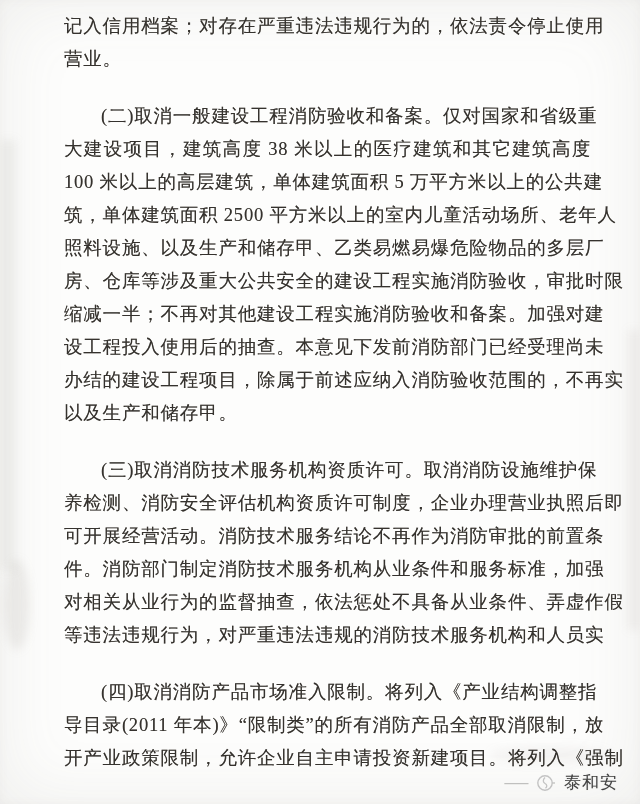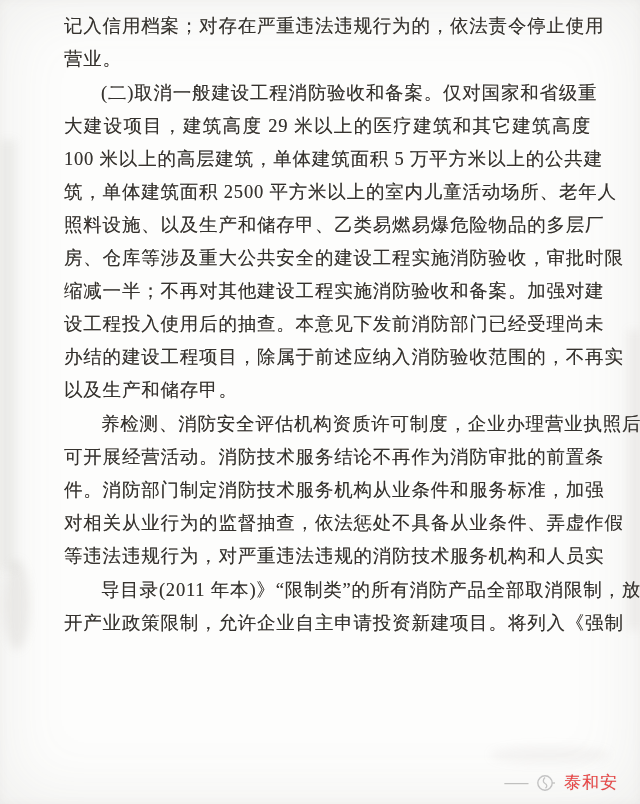"(二)取消一般建设工程消防验收和备案。仅对国家和省级重" .para + .para { margin-top: 1px -> 24px }
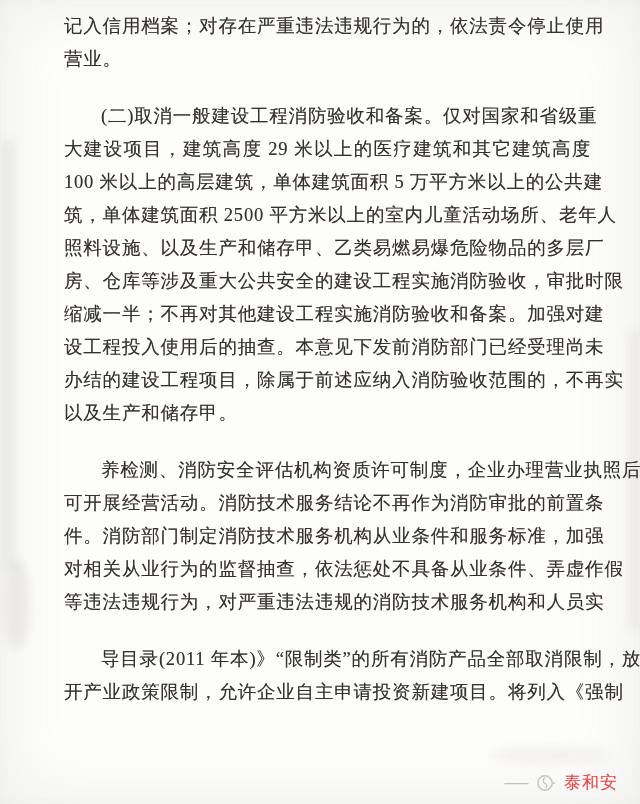"大建设项目，建筑高度 29 米以上的医疗建筑和其它建筑高度" div.line { text: 29 -> 38 }
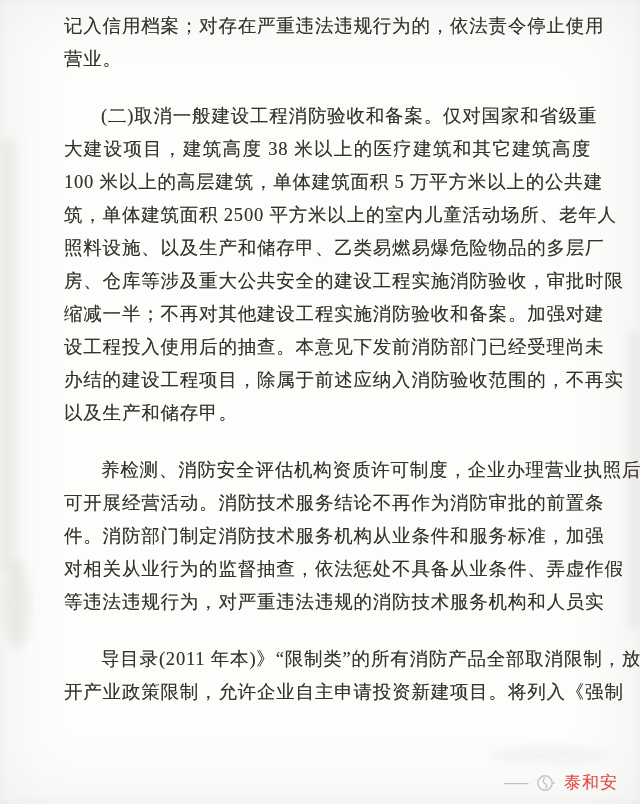"(三)取消消防技术服务机构资质许可。取消消防设施维护保" div.line { html: none -> <div>(三)取消消防技术服务机构资质许可。取消消防设施维护保</div> }
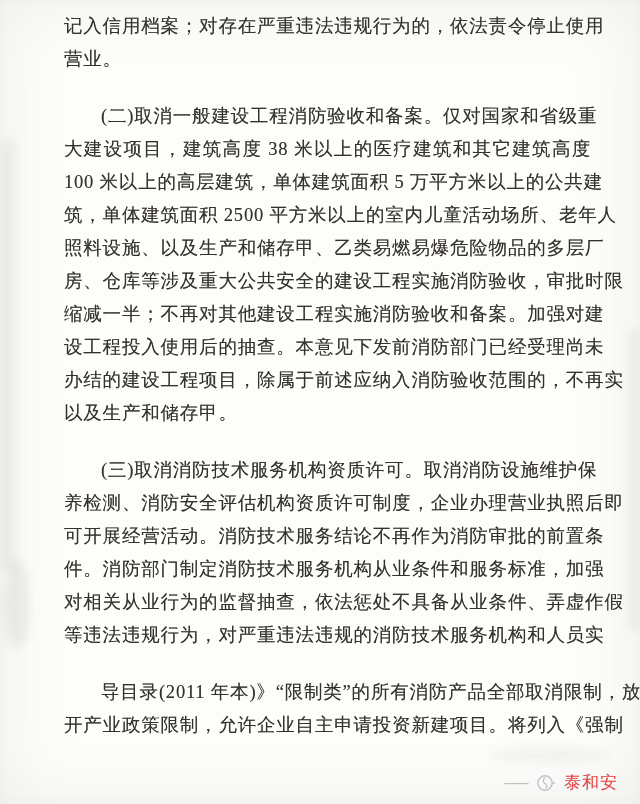"(四)取消消防产品市场准入限制。将列入《产业结构调整指" div.line { html: none -> <div>(四)取消消防产品市场准入限制。将列入《产业结构调整指</div> }
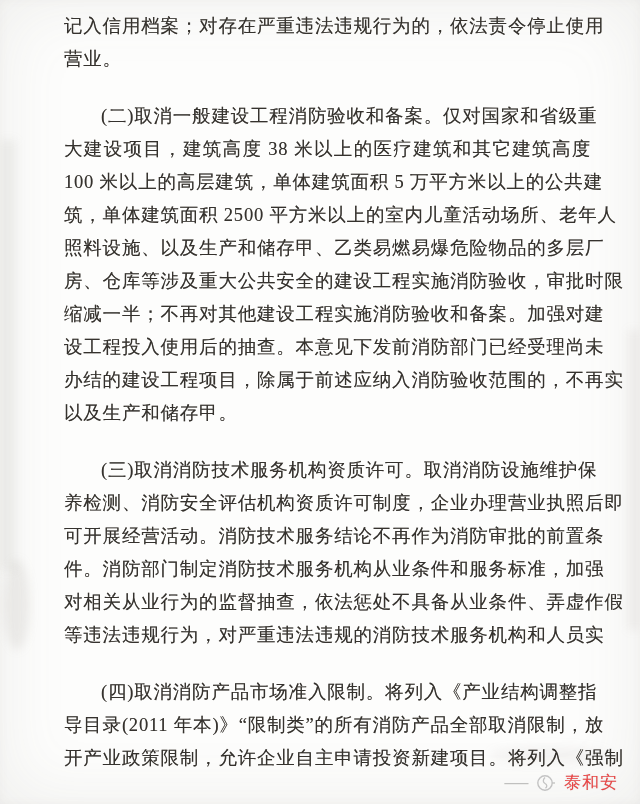"泰和安" .footer .brand { color: #ef4444 -> #404040 }
